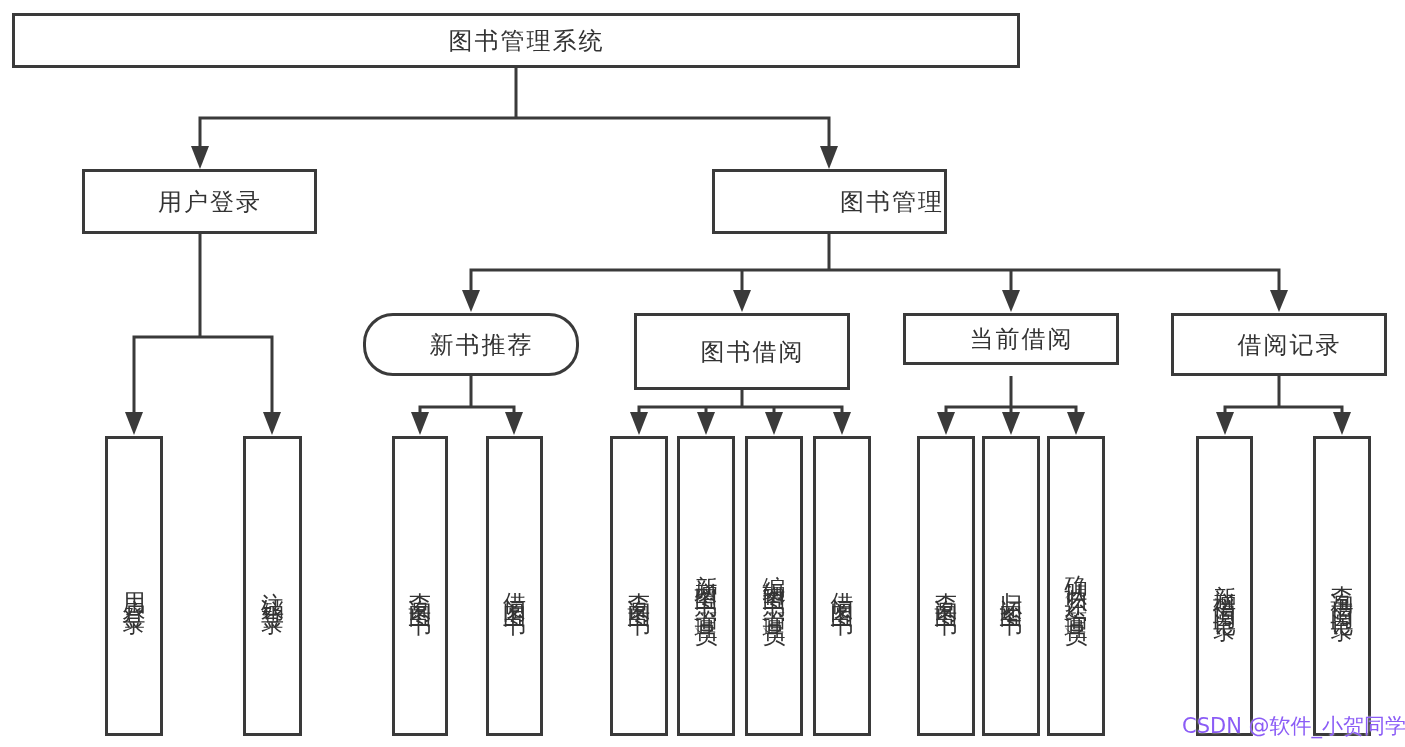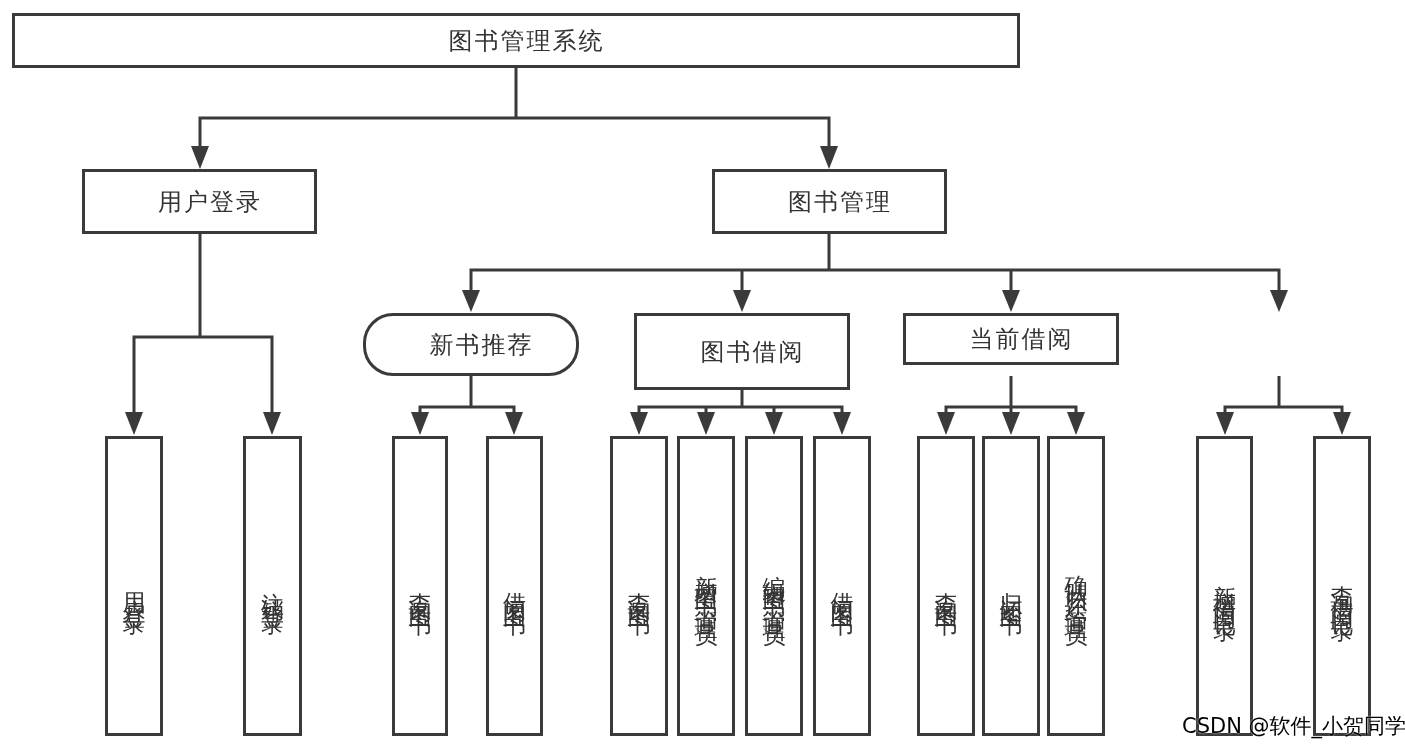"图书管理" div.node { justify-content: none -> flex-end }
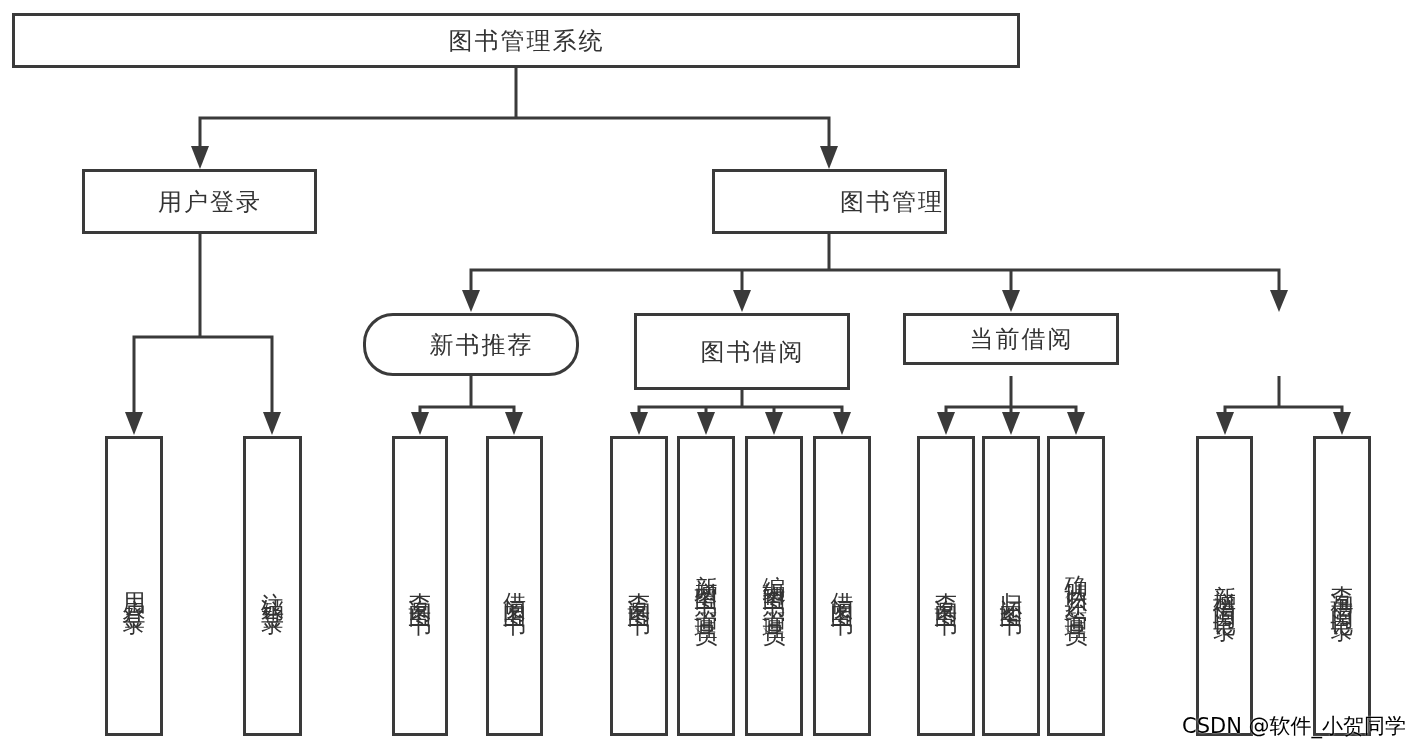"借阅记录" div.node { html: none -> <div> <span>借阅记录</span> </div> }
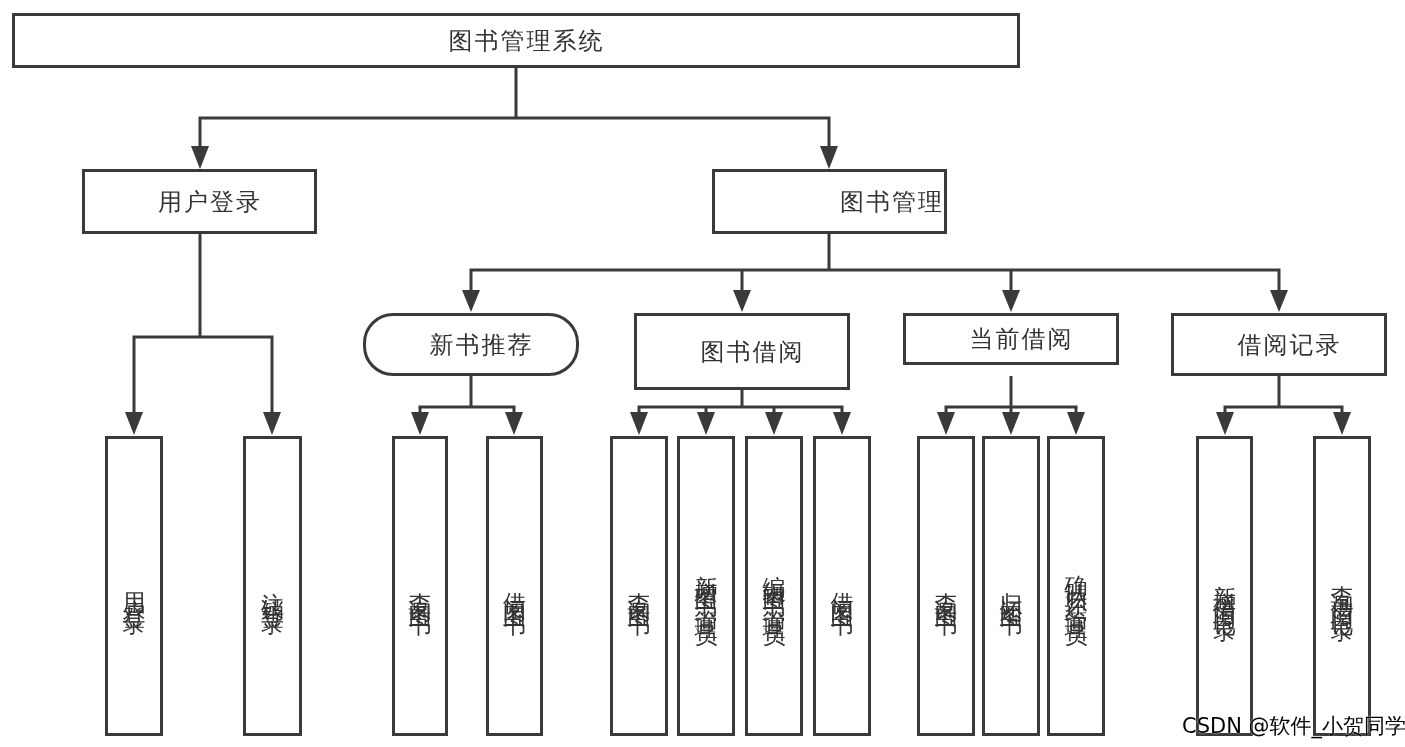"CSDN @软件_小贺同学" .watermark { color: #000000 -> #8b5cf6 }
